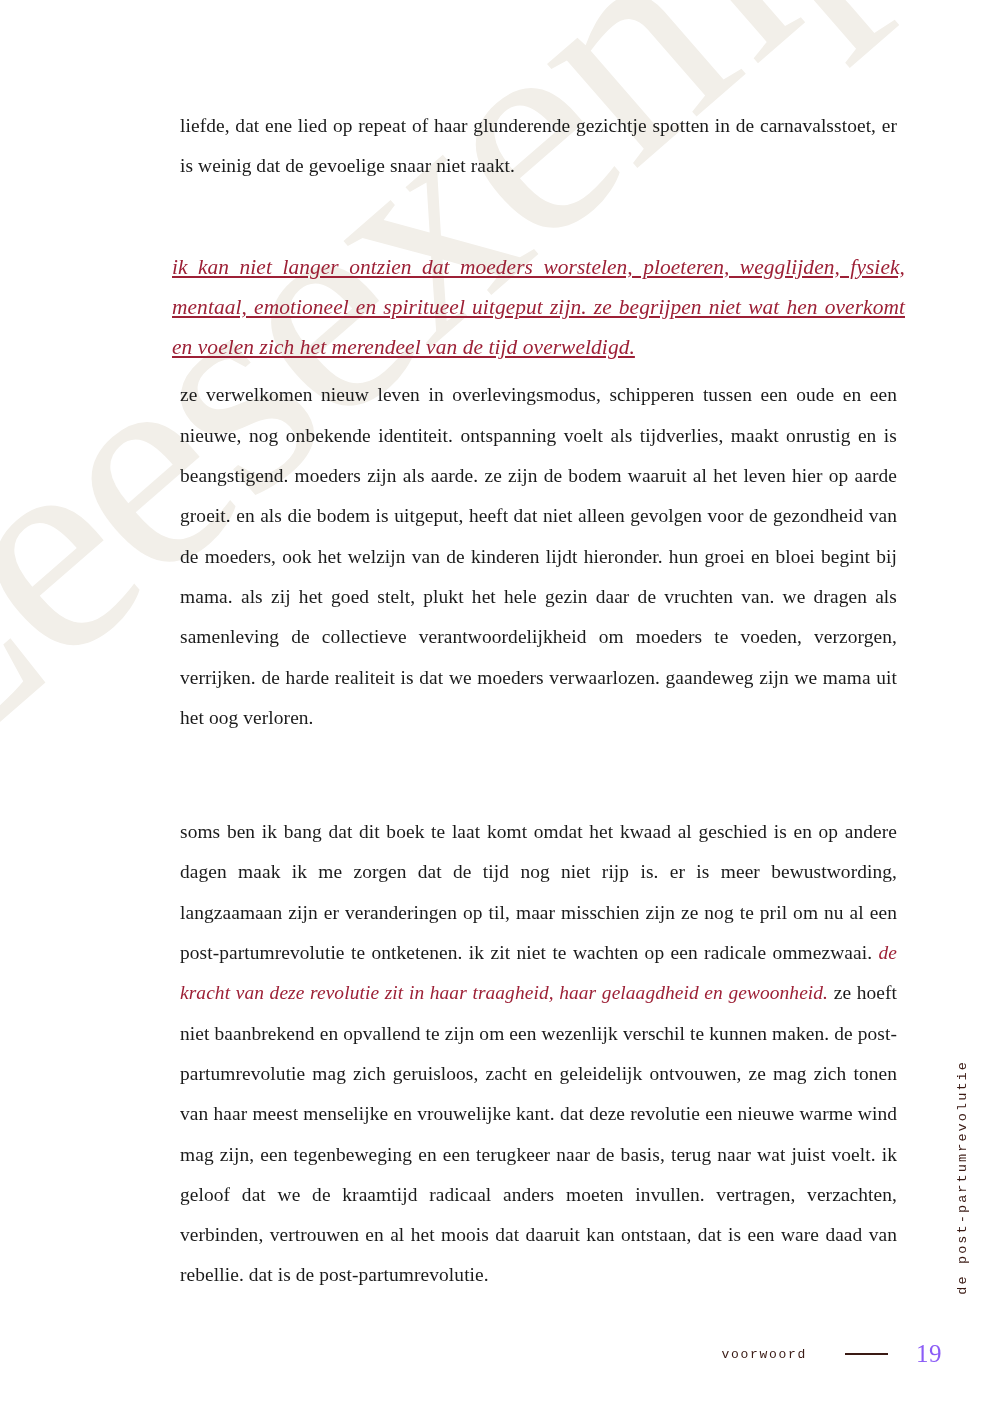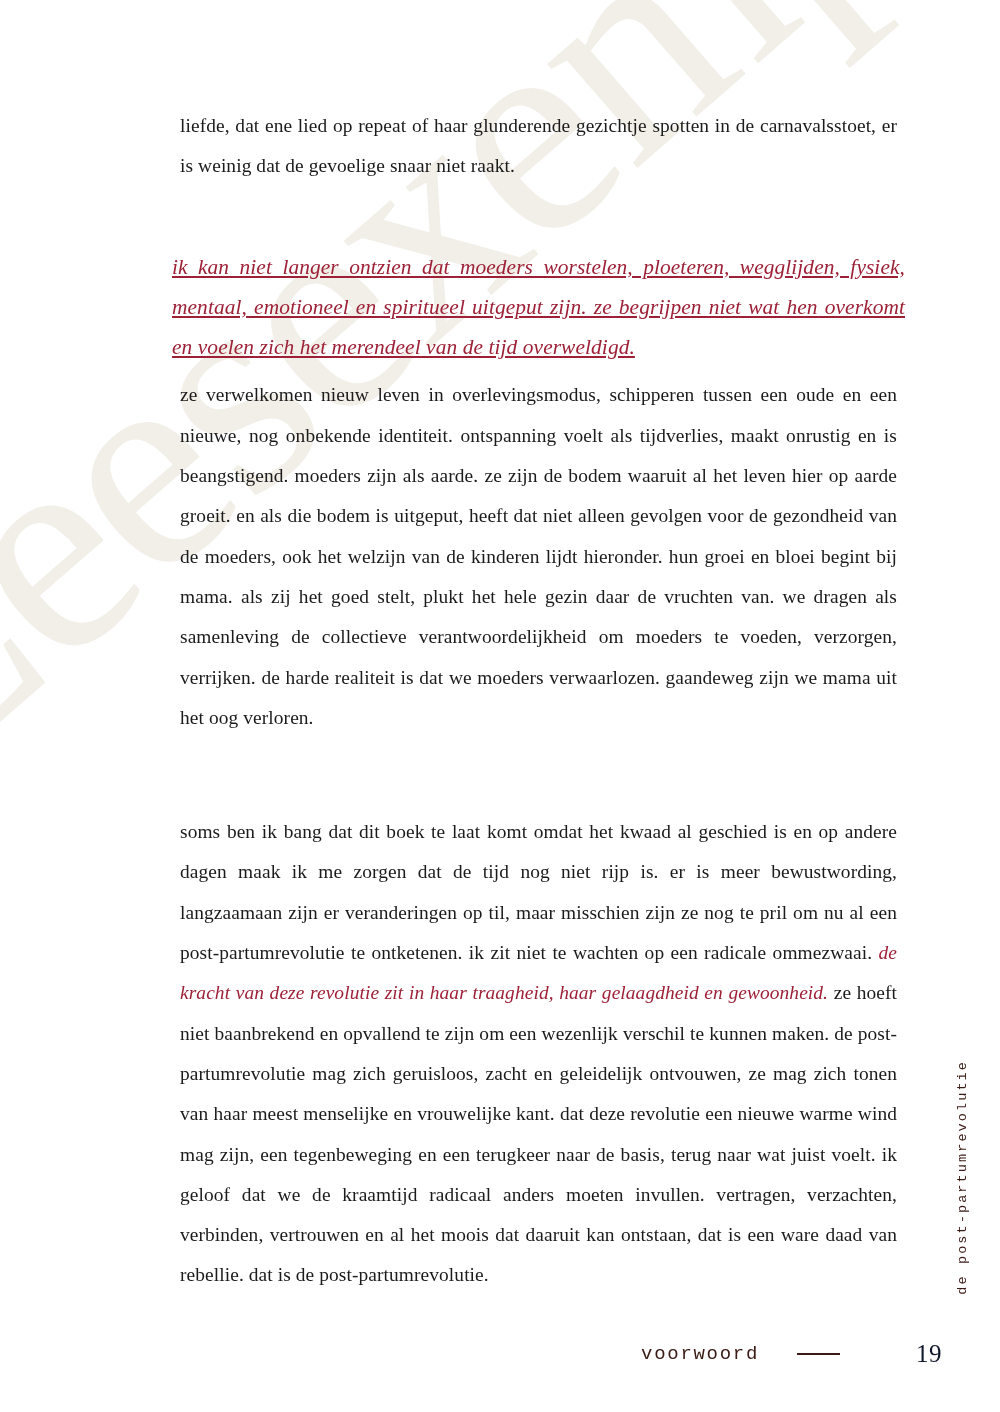"voorwoord" .footer-label { font-size: 19px -> 13px }
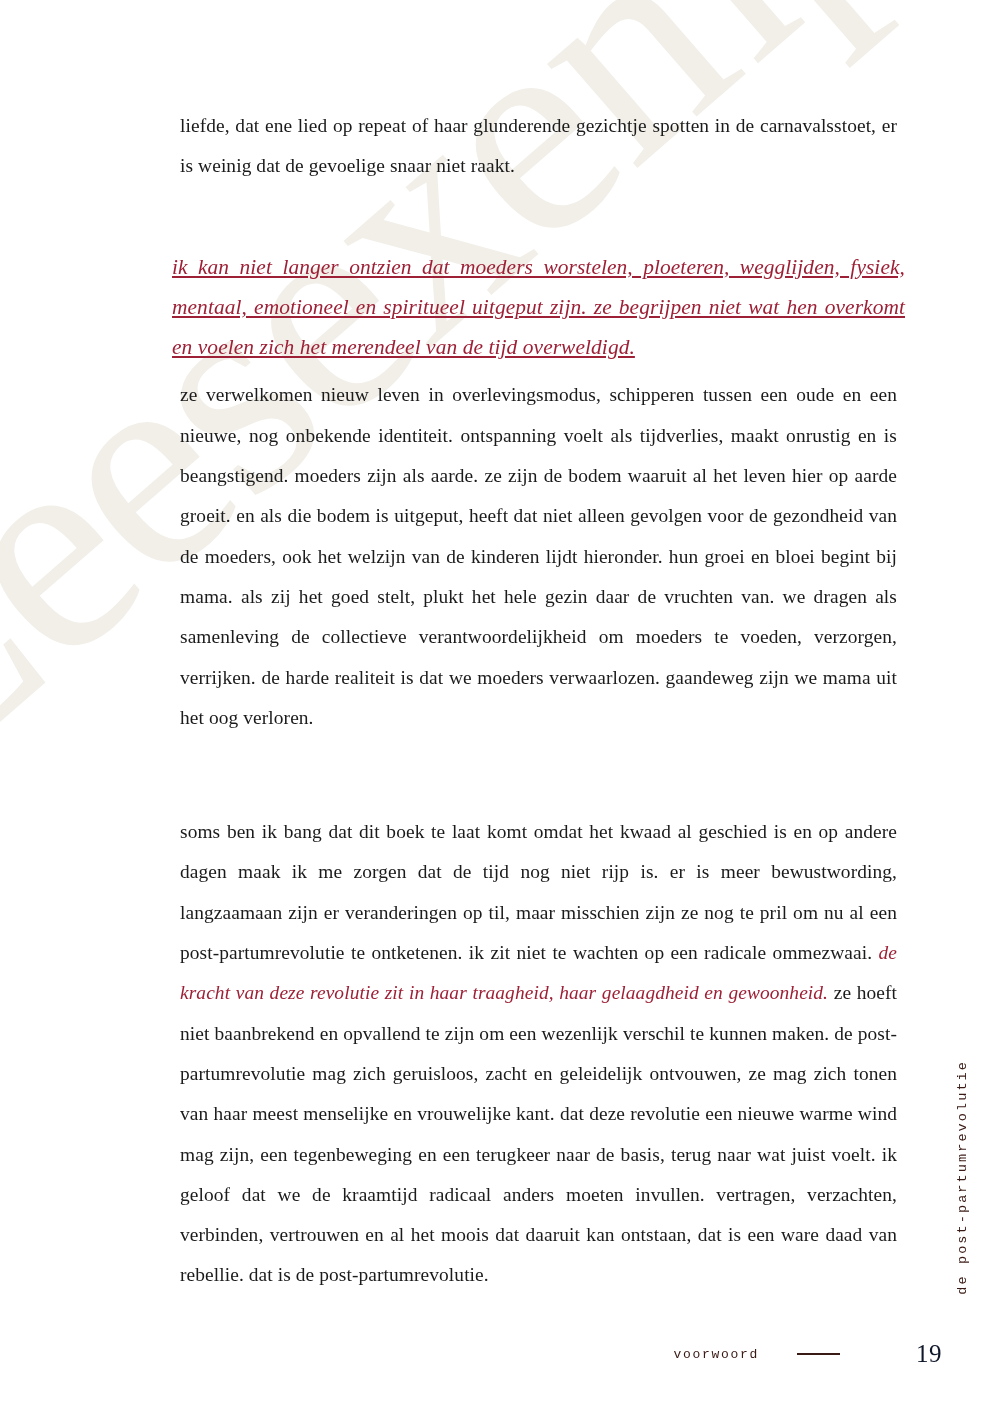"19" .footer-page { color: #0f172a -> #8b5cf6; margin-left: 48px -> none }
